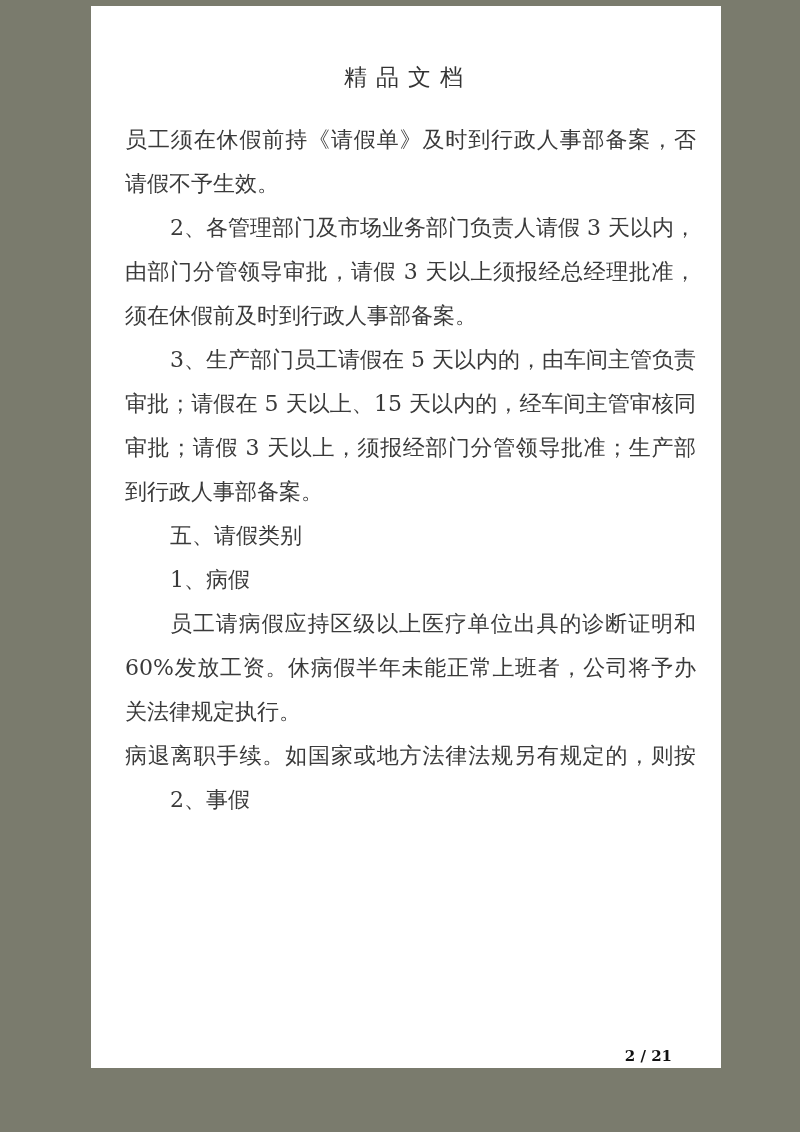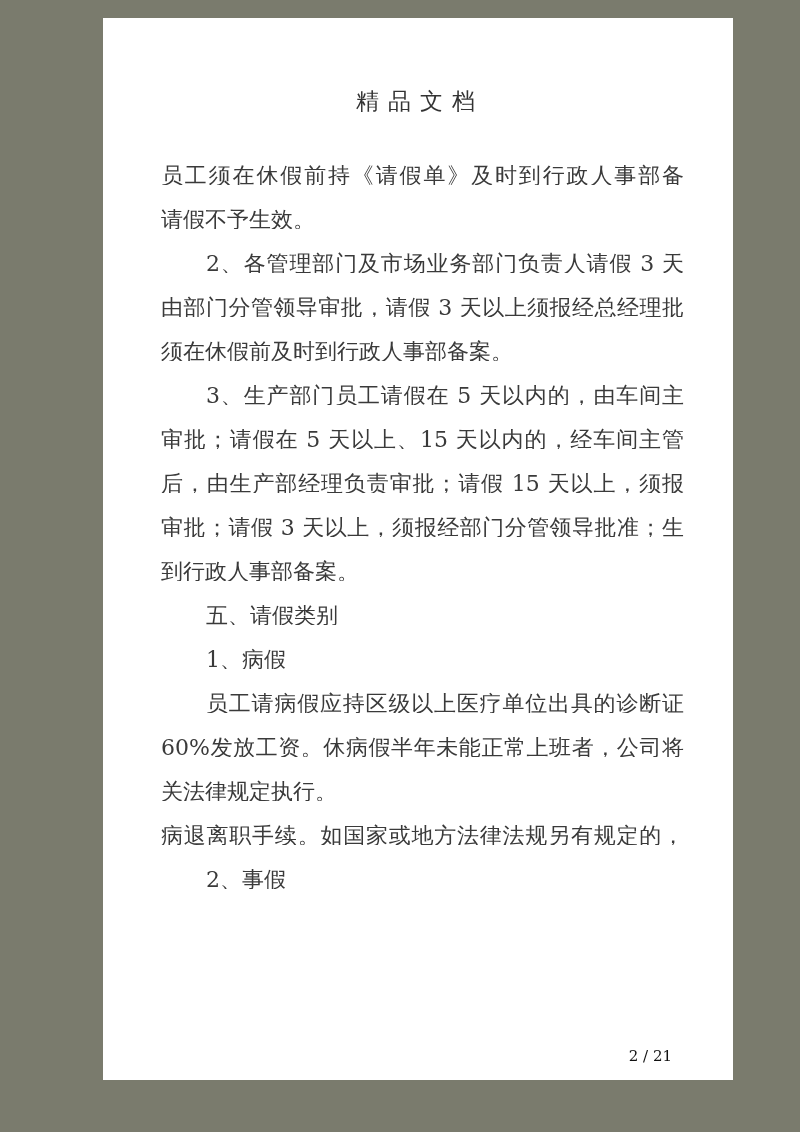"精品文档" * { padding: 12px -> 0 }
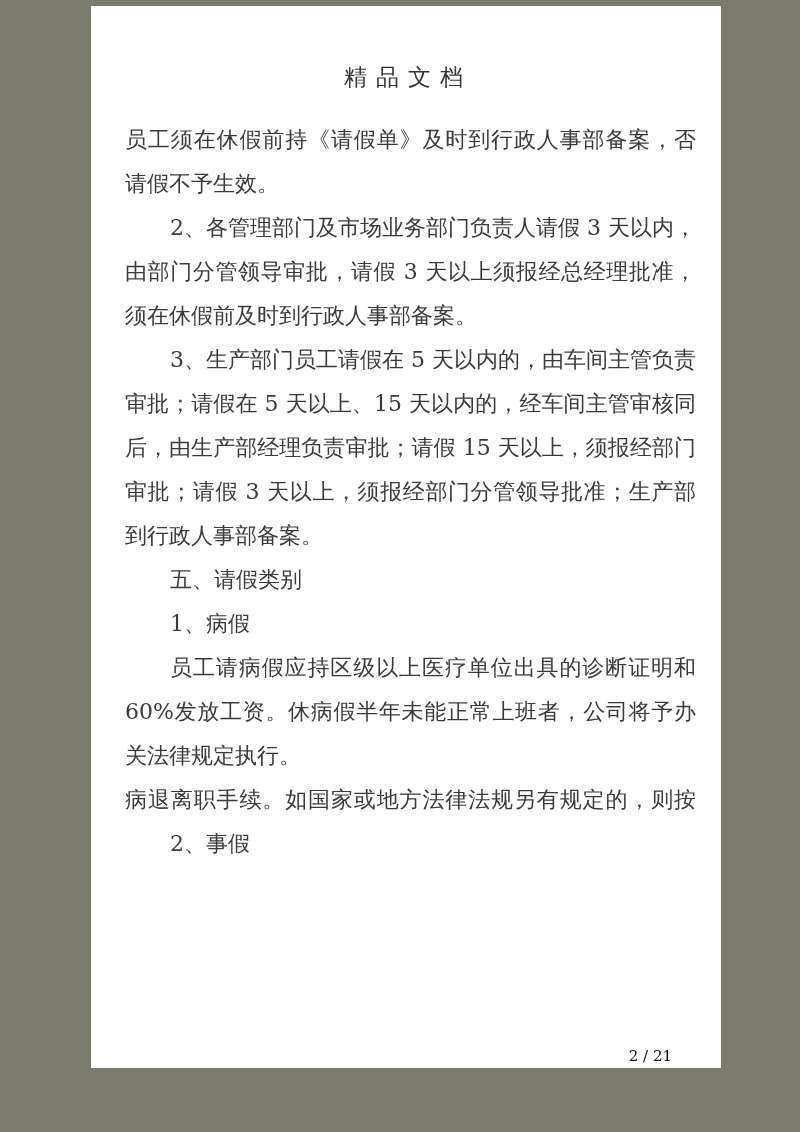"后，由生产部经理负责审批；请假 15 天以上，须报经部门" div.line { html: <div>后，由生产部经理负责审批；请假 15 天以上，须报经部门</div> -> none }
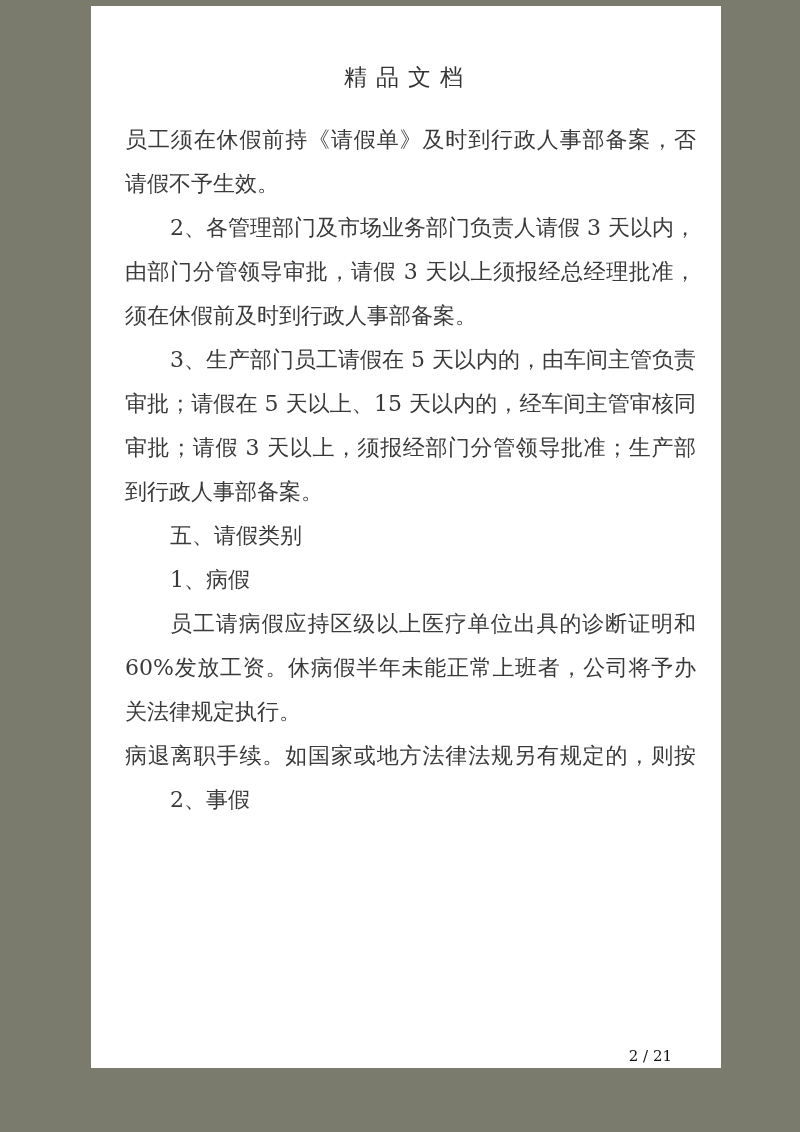"2 / 21" .page-number { font-weight: normal -> bold }
